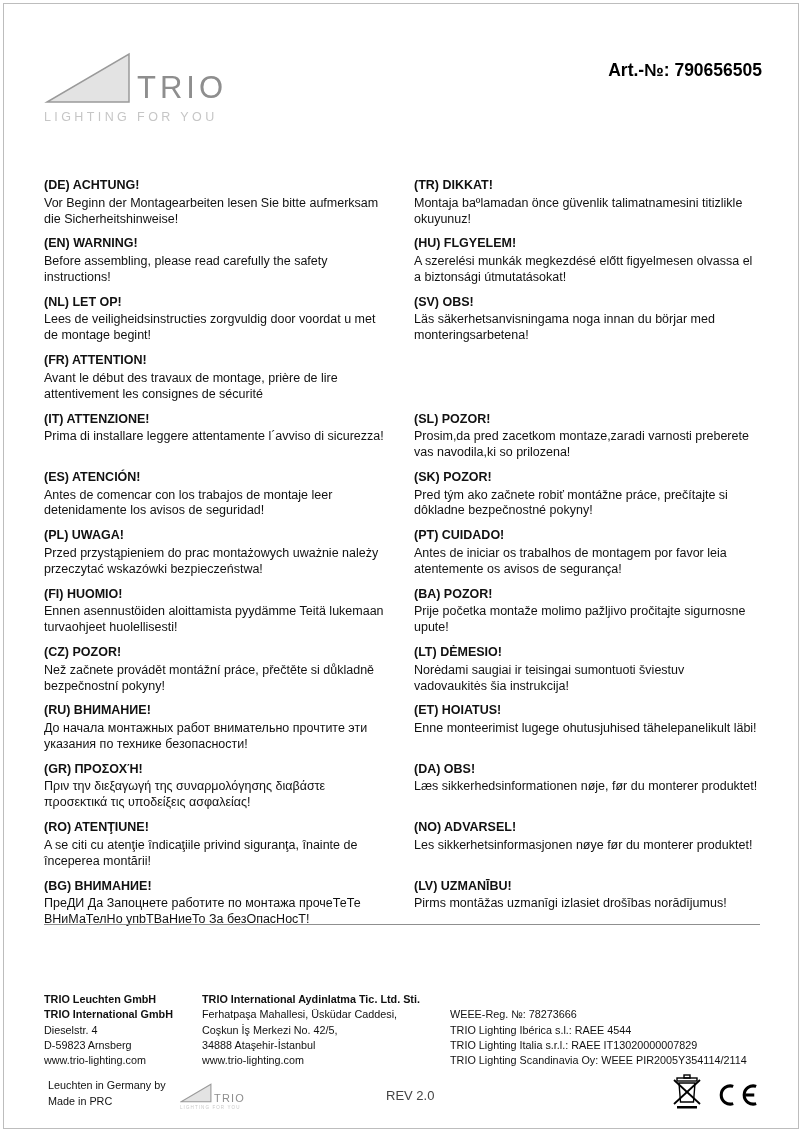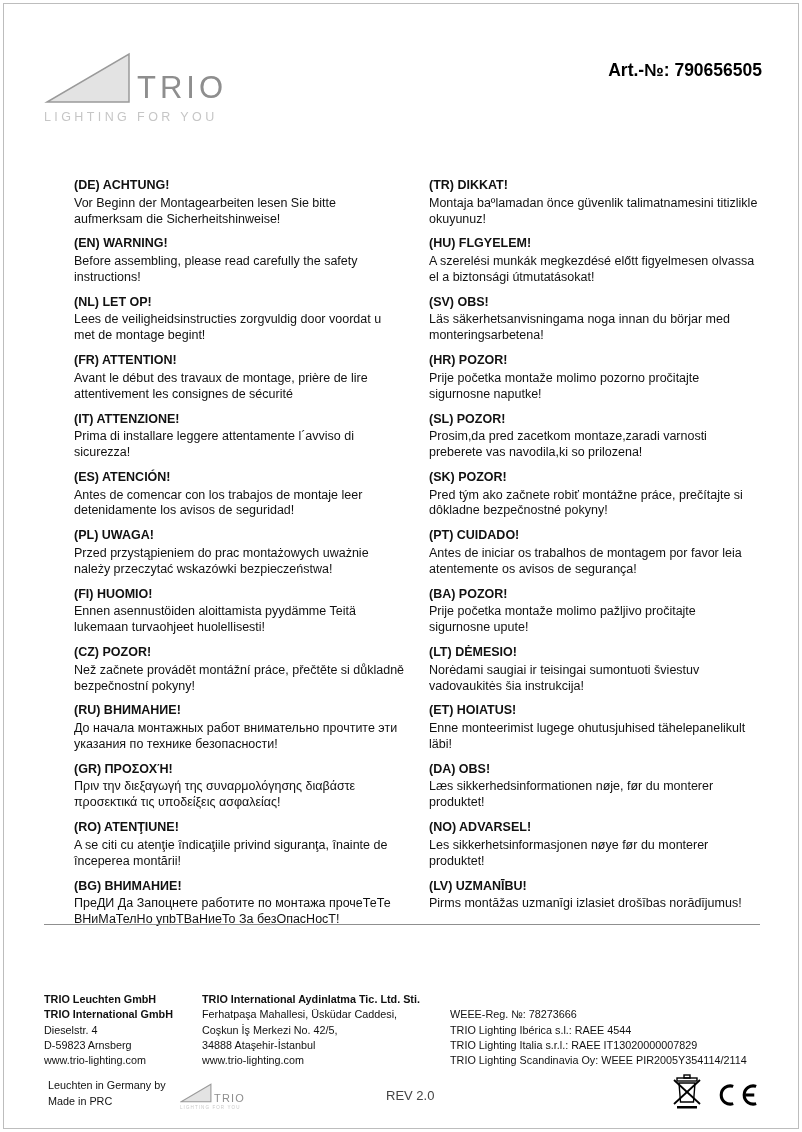"(DE) ACHTUNG!" .wrow { margin-left: 30px -> none }
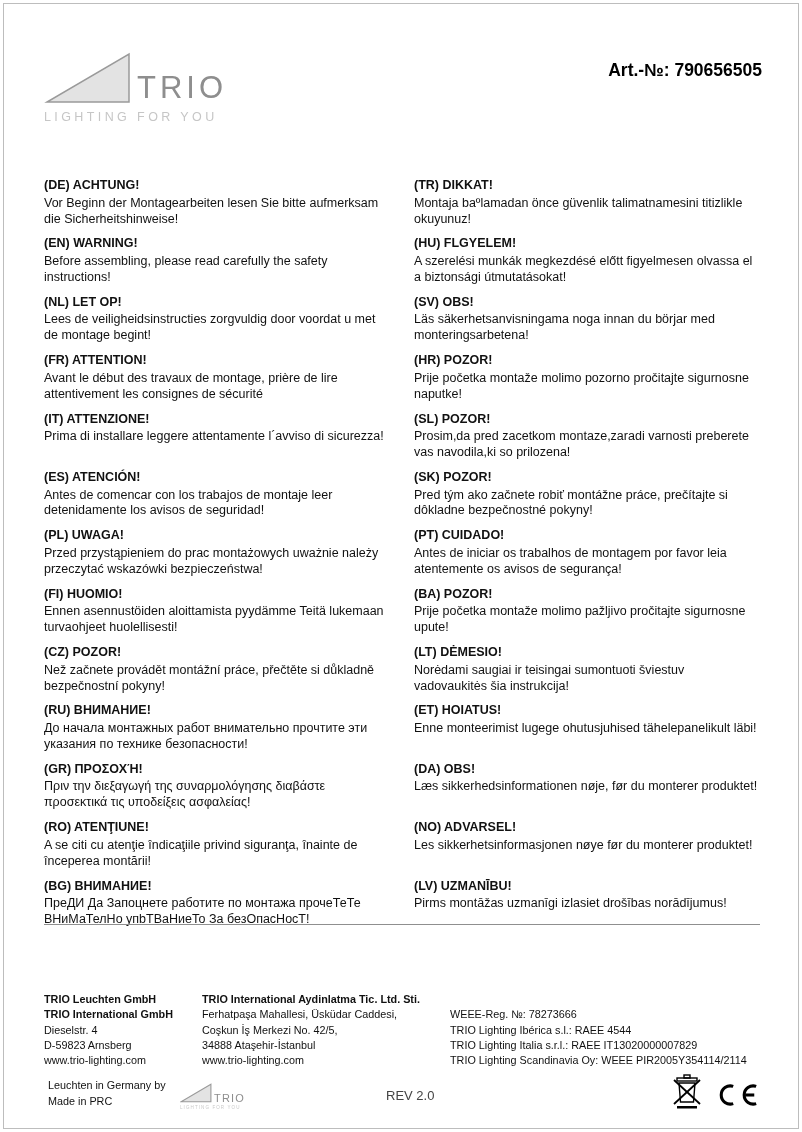"(HR) POZOR!" div { html: <div> <div>(HR) POZOR!</div> <div>Prije početka montaže molimo pozorno pročitajte sigurnosne naputke!</div> </div> -> none }
